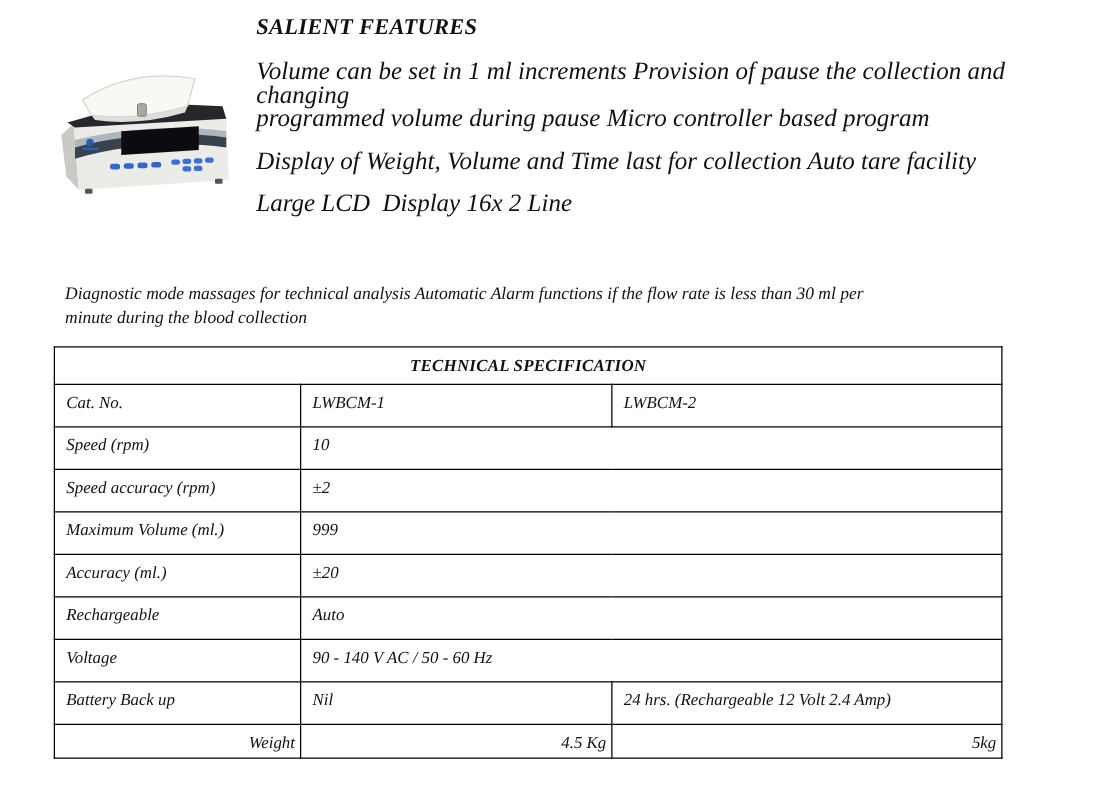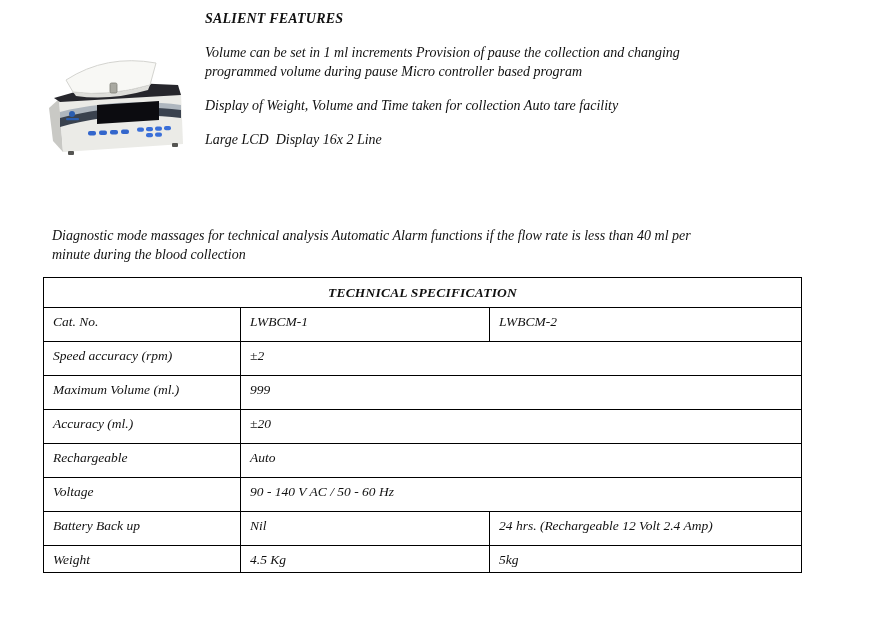"SALIENT FEATURES" .features-heading { font-size: 14px -> 18px }
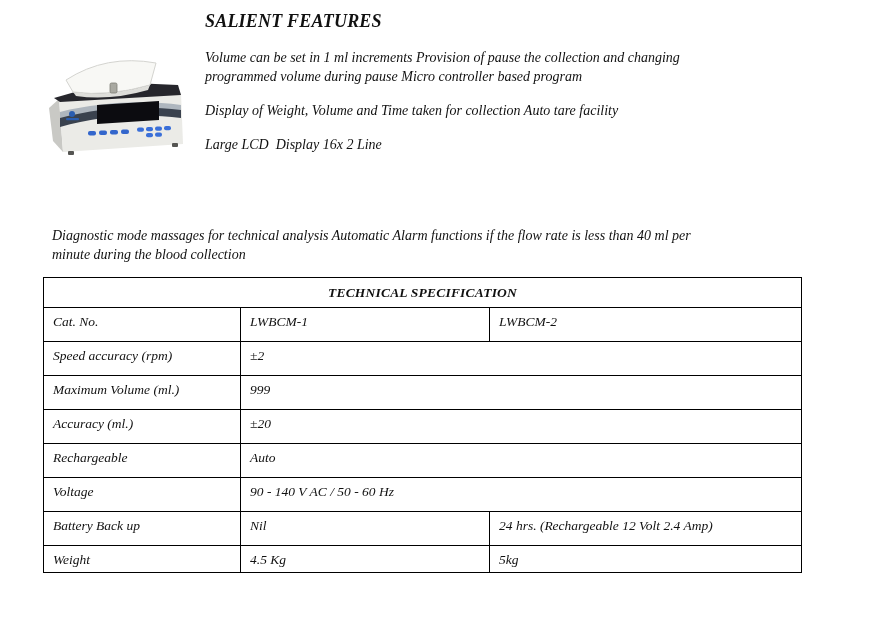"Volume can be set in" .features-text p { font-size: 14px -> 20px }
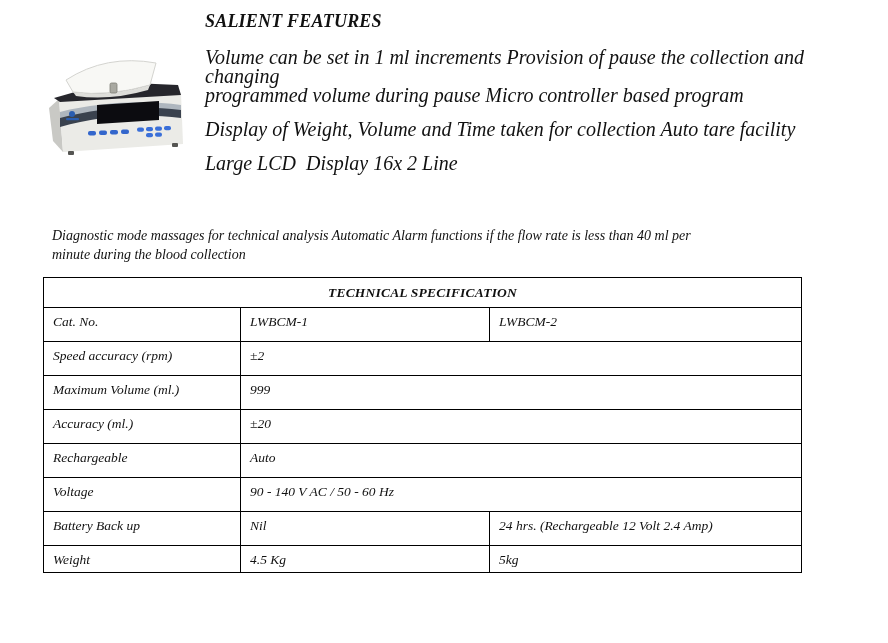"Display of Weight, Volume and" p { text: taken -> last }
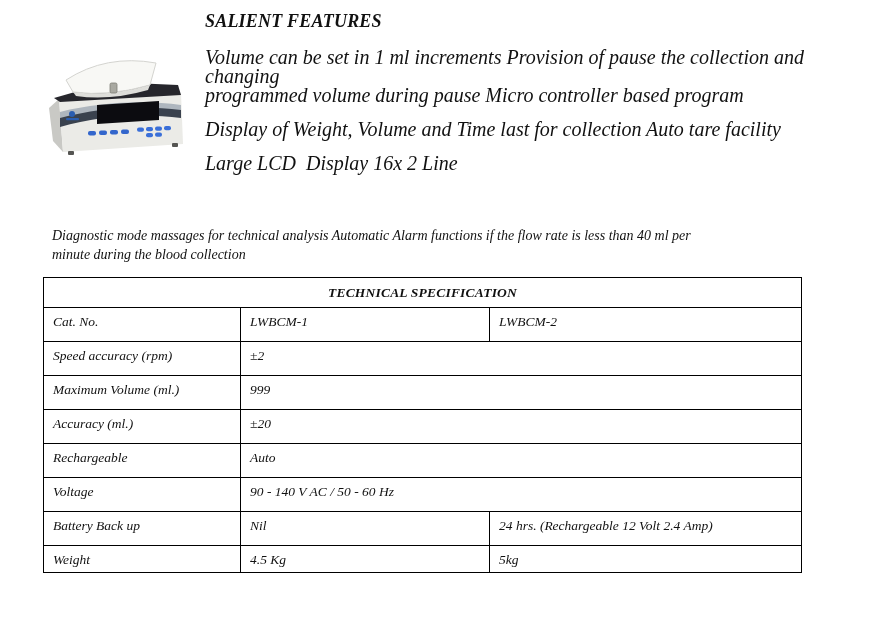"Diagnostic mode massages for technical" div.intro-paragraph { text: 40 -> 30 }
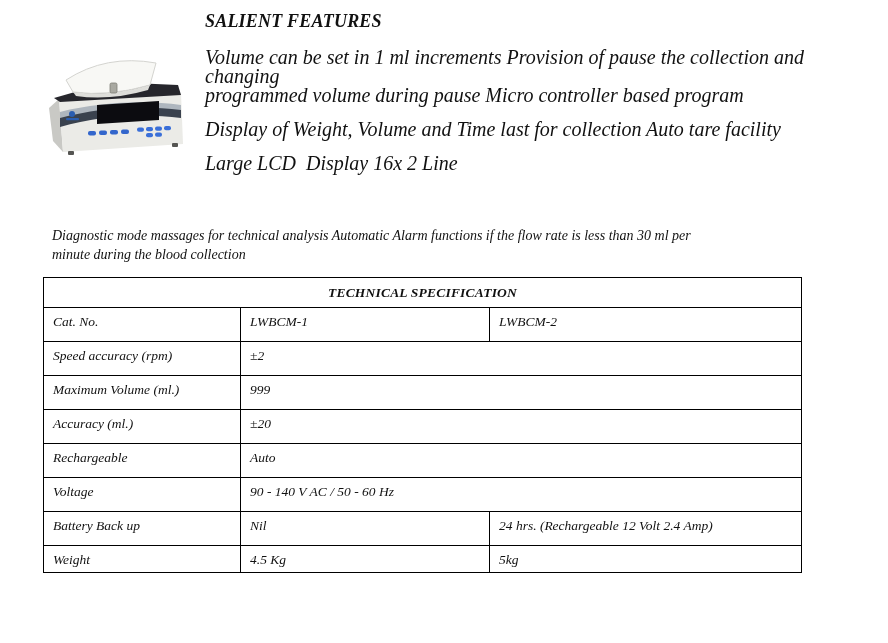"Speed (rpm)" tr { html: none -> <tr> <td>Speed (rpm)</td> <td>10</td> </tr> }
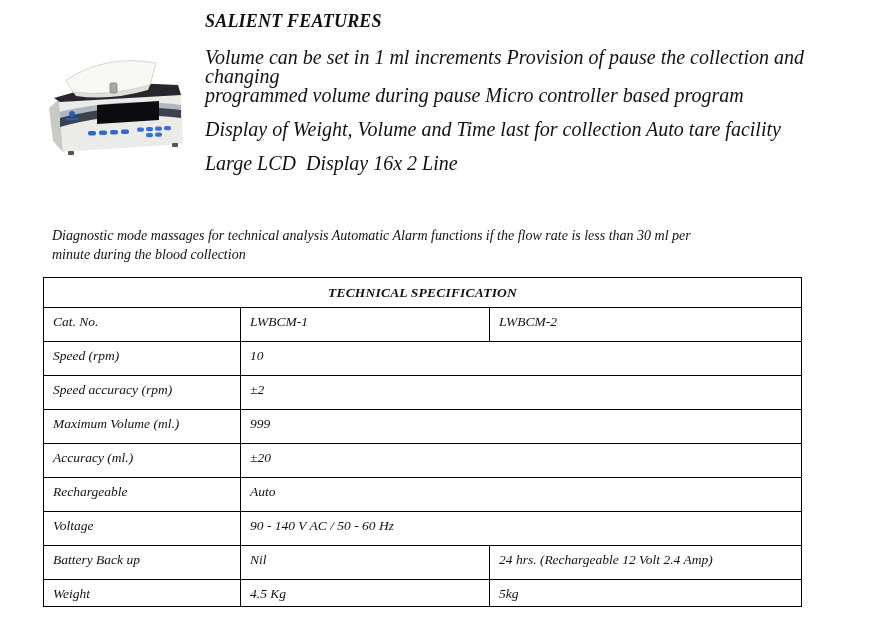"Weight" table.spec-table tr.last-row td { text-align: none -> right }
